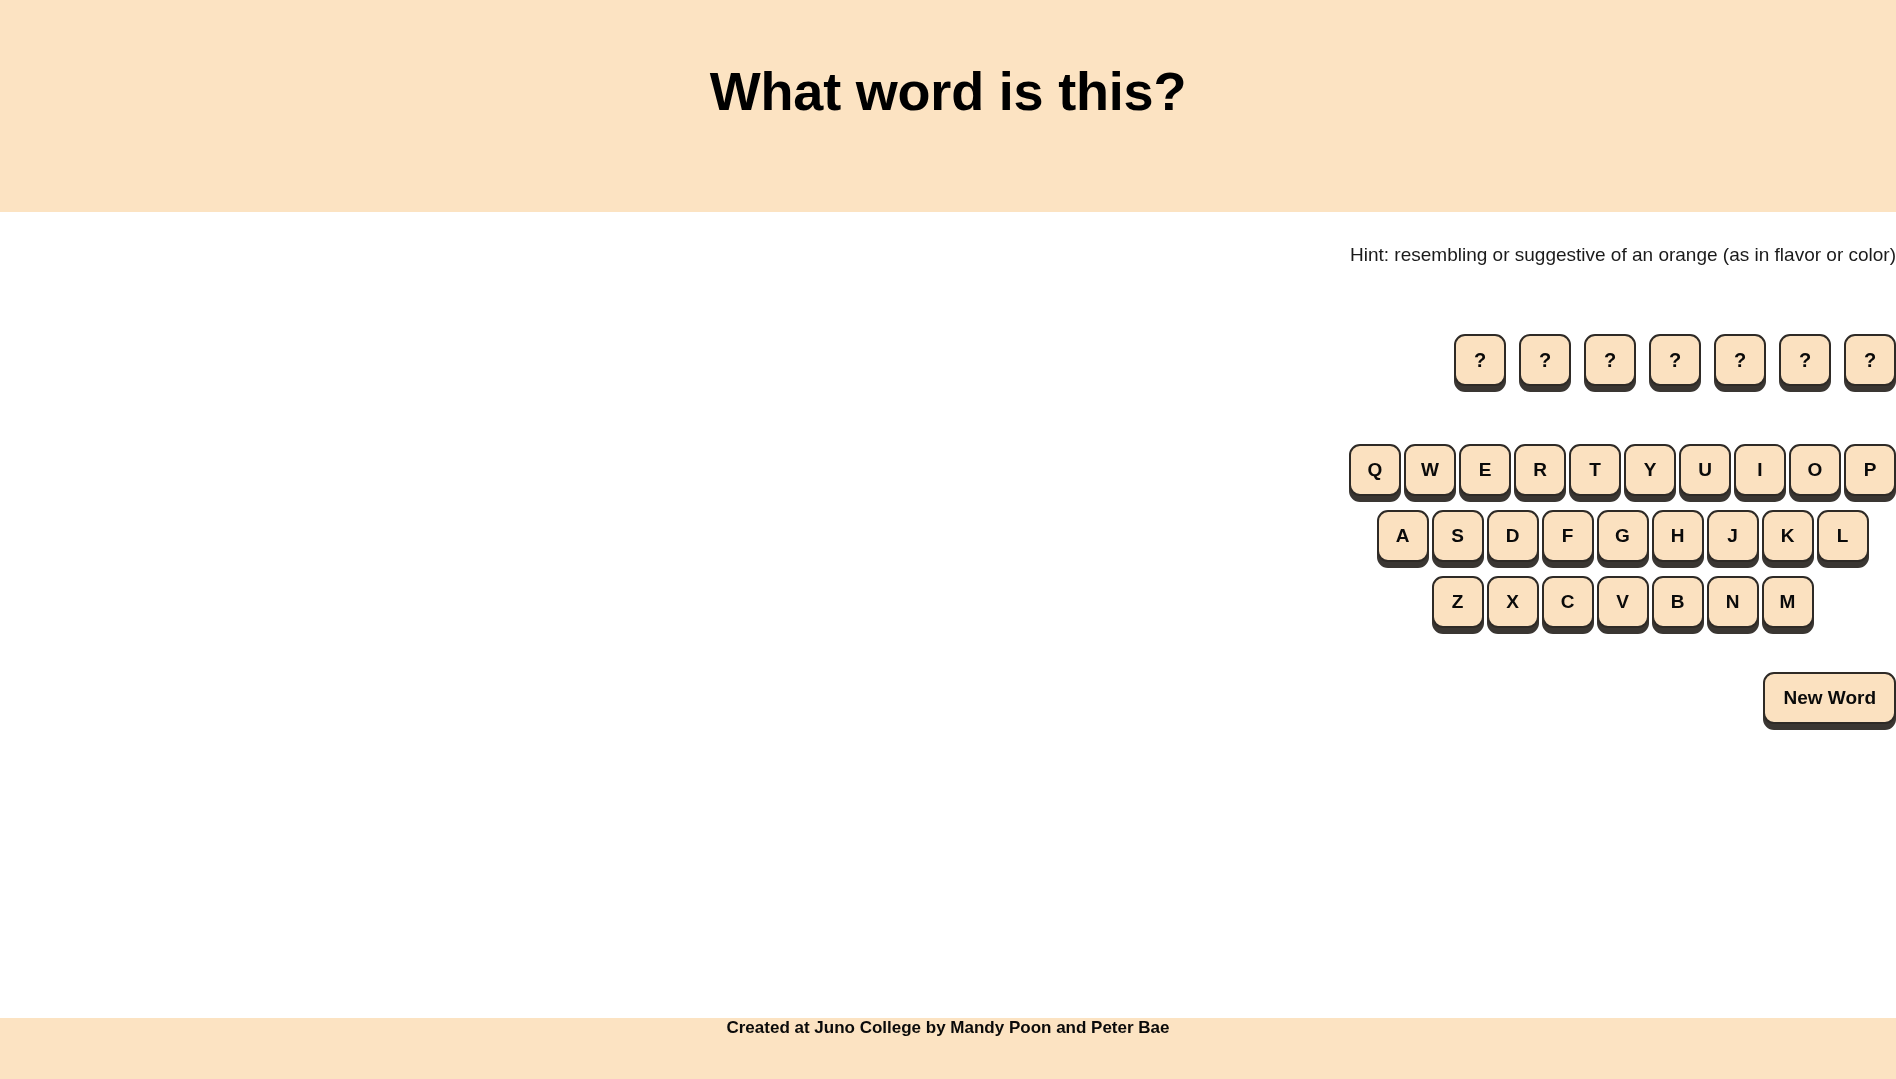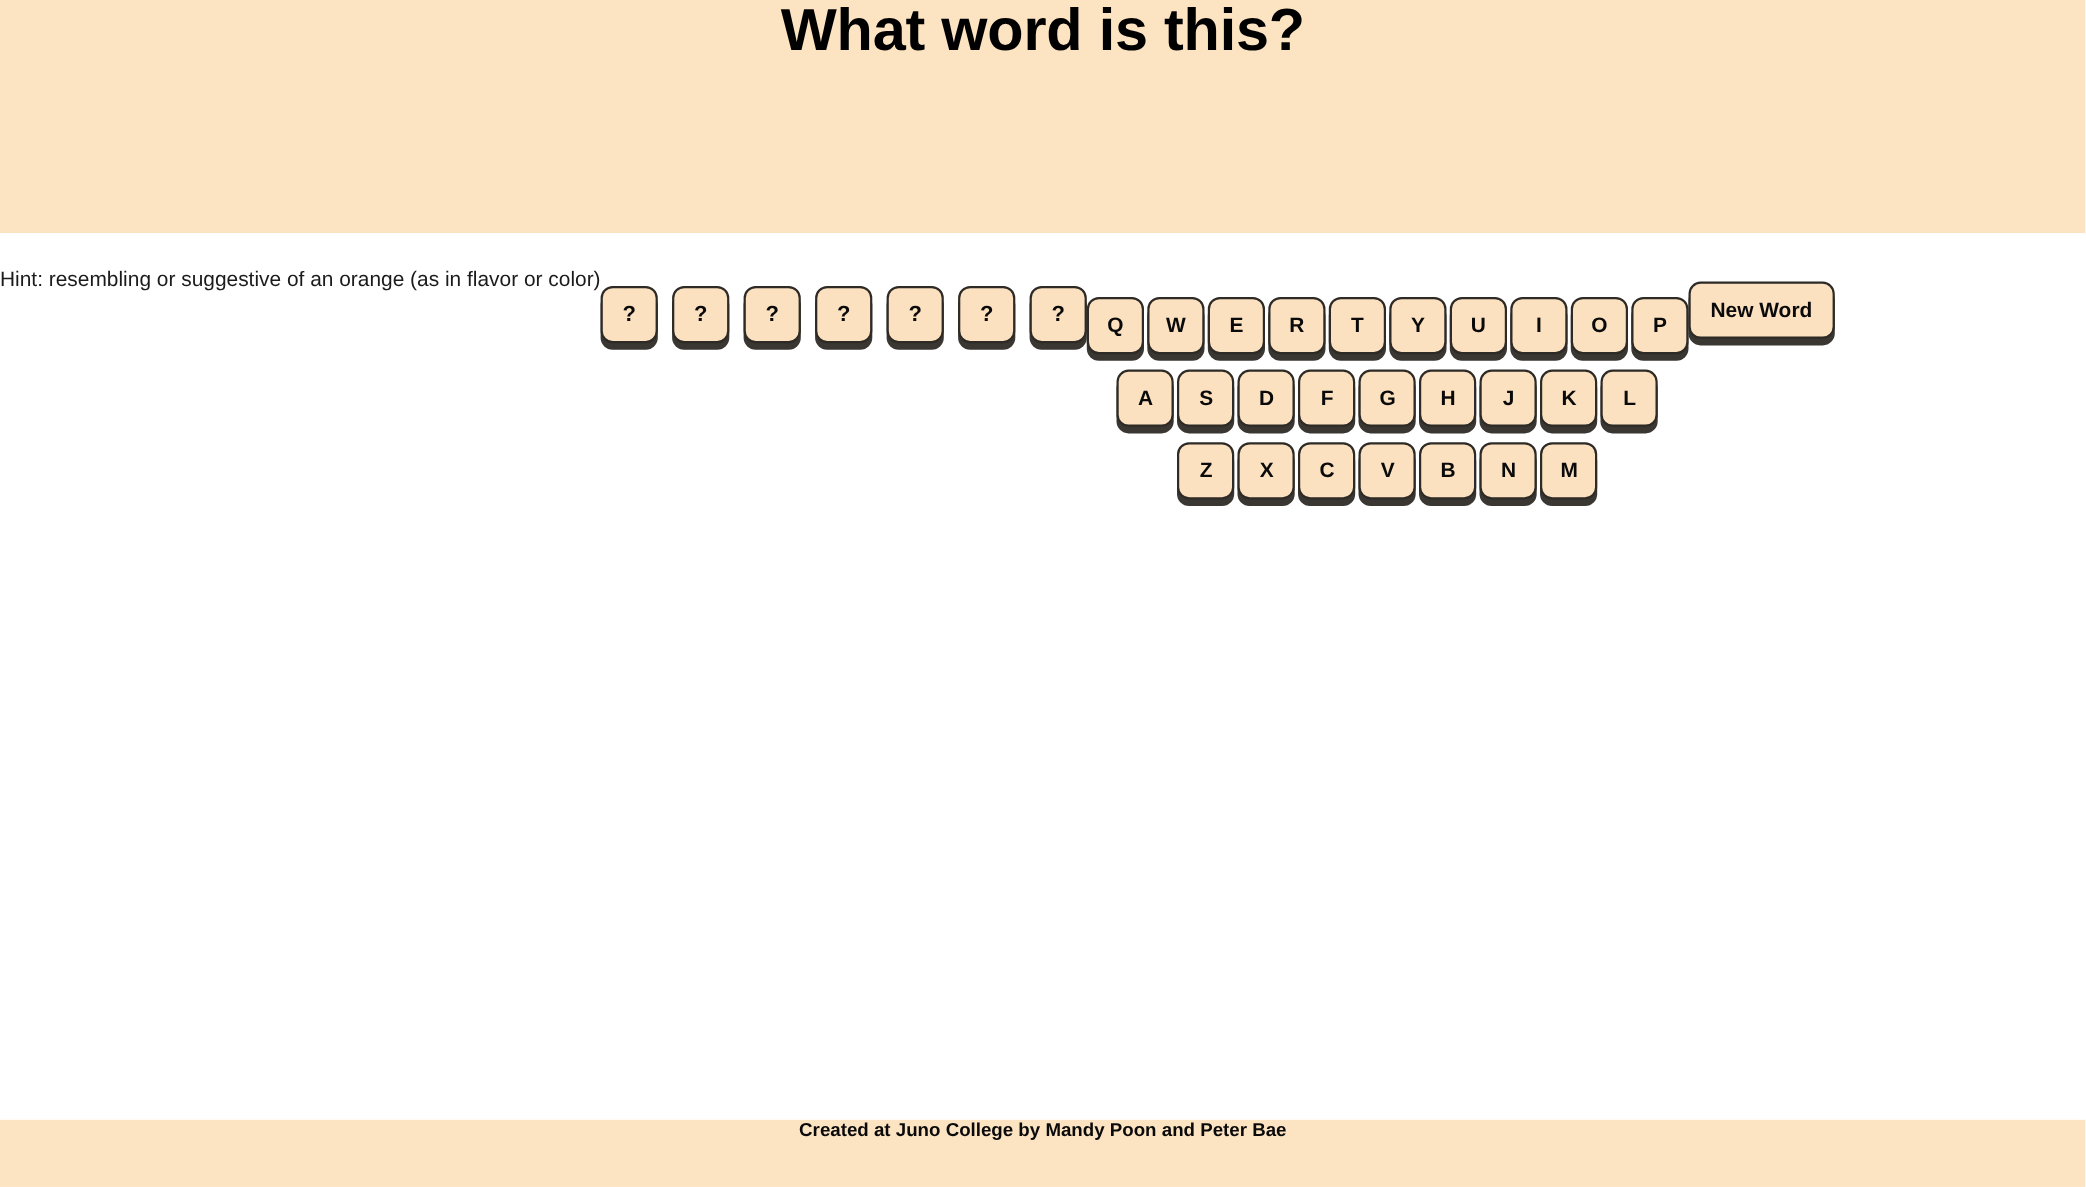"What word is this?" .site-header { align-items: flex-start -> center }
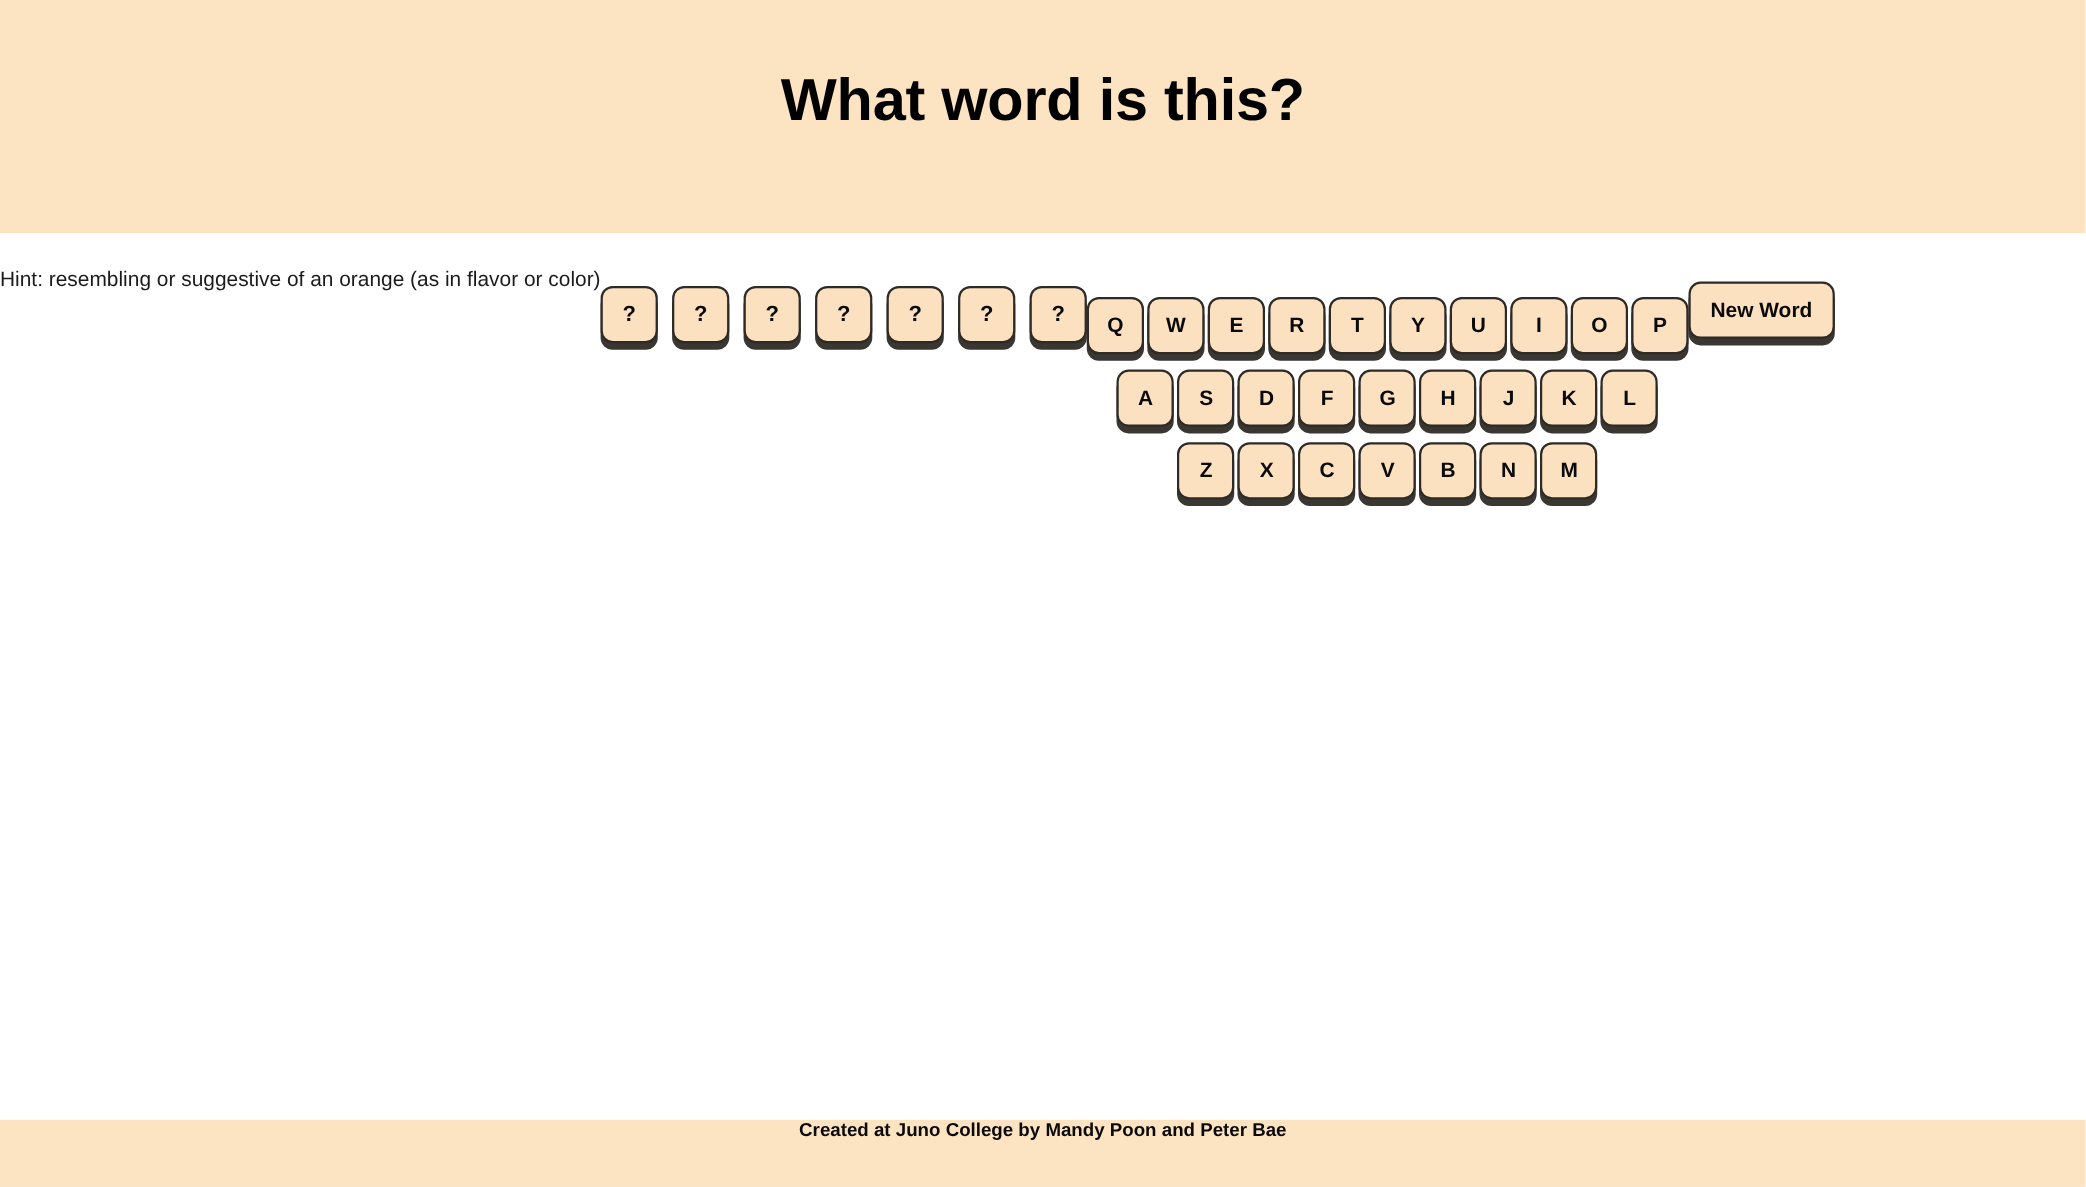"Hint: resembling or suggestive of" .main { align-items: flex-start -> flex-end; flex-direction: row -> column }
